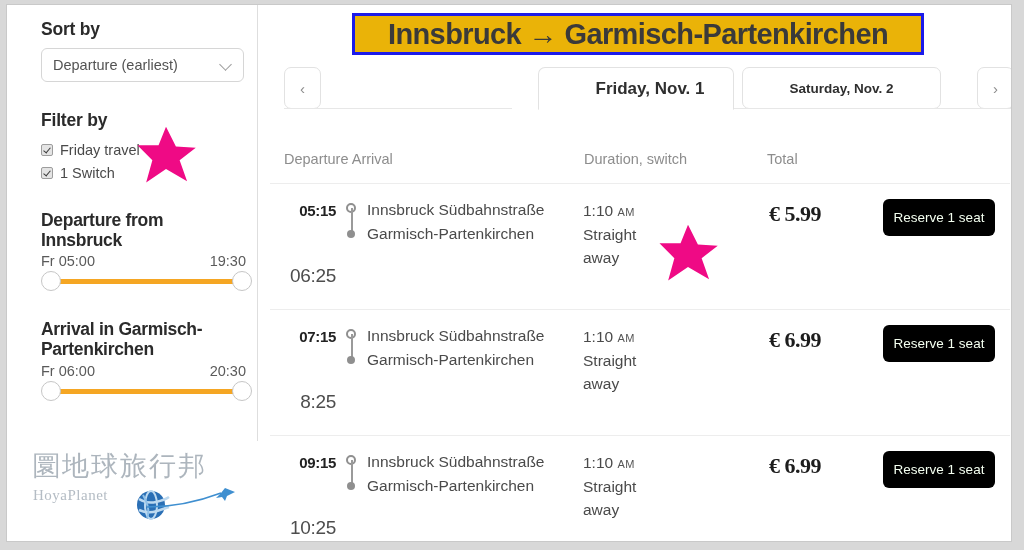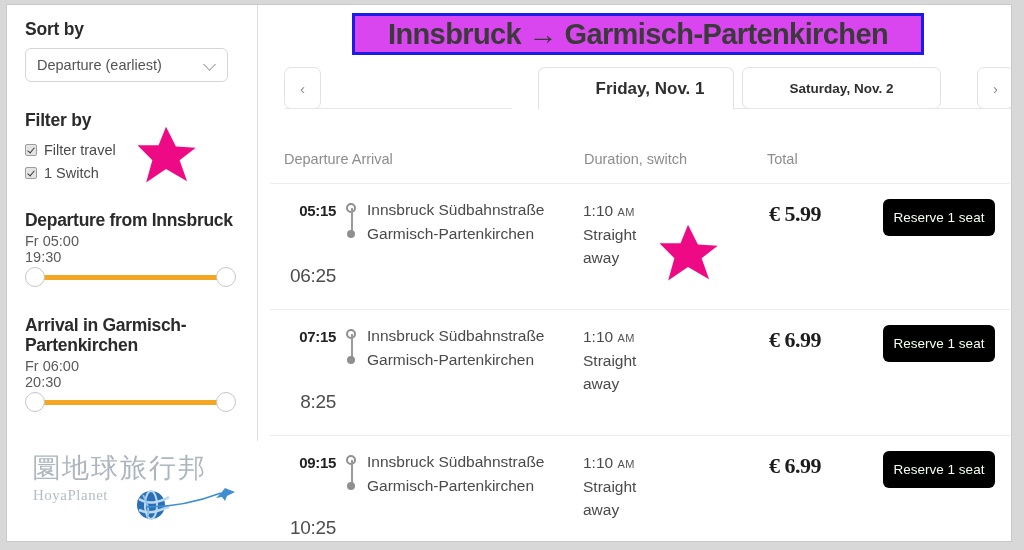"Sort by" .sidebar { padding: 14px 18px 0 18px -> 14px 18px 0 34px }
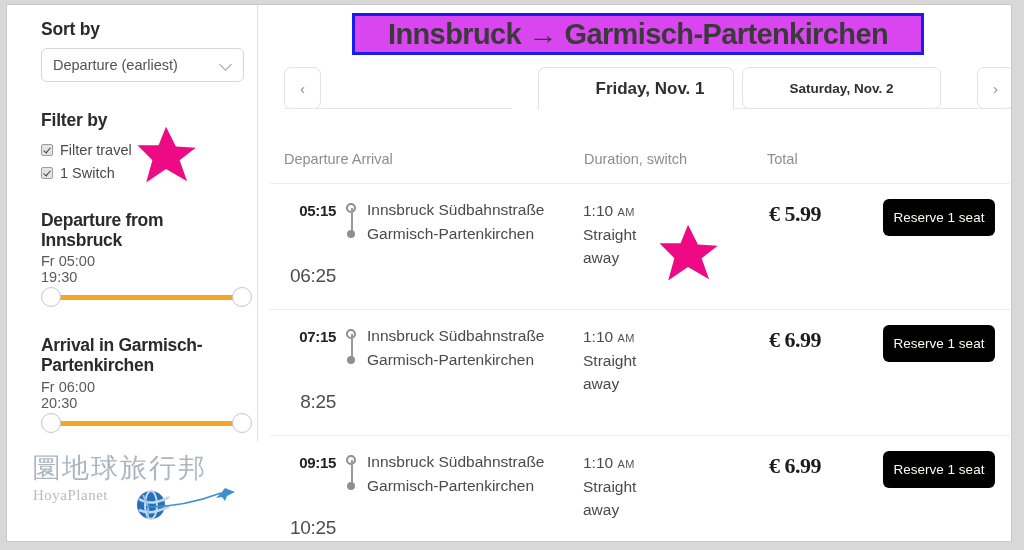"Innsbruck → Garmisch-Partenkirchen" .title-box { background: #d946ef -> #eab308 }
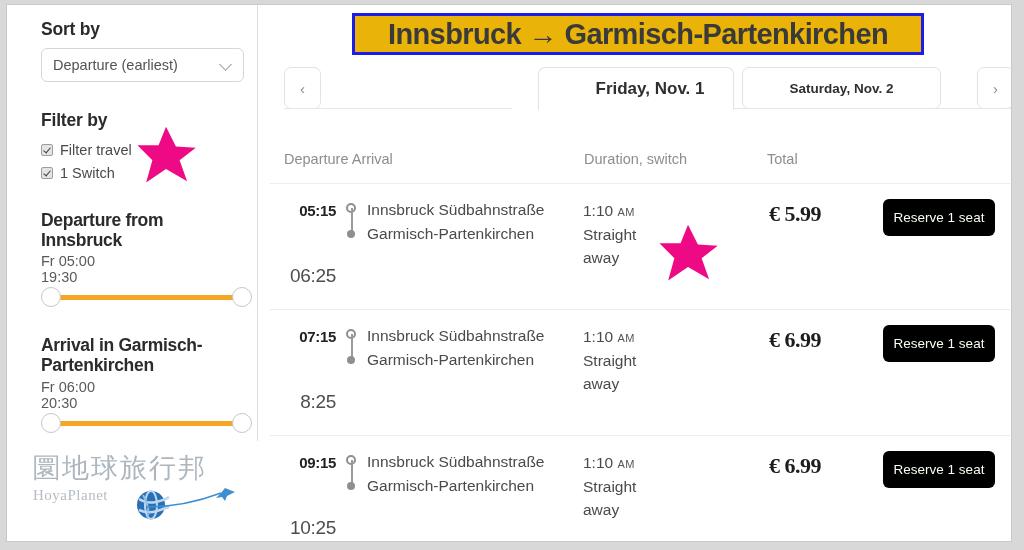"Filter travel" span.check-label { text: Filter -> Friday }
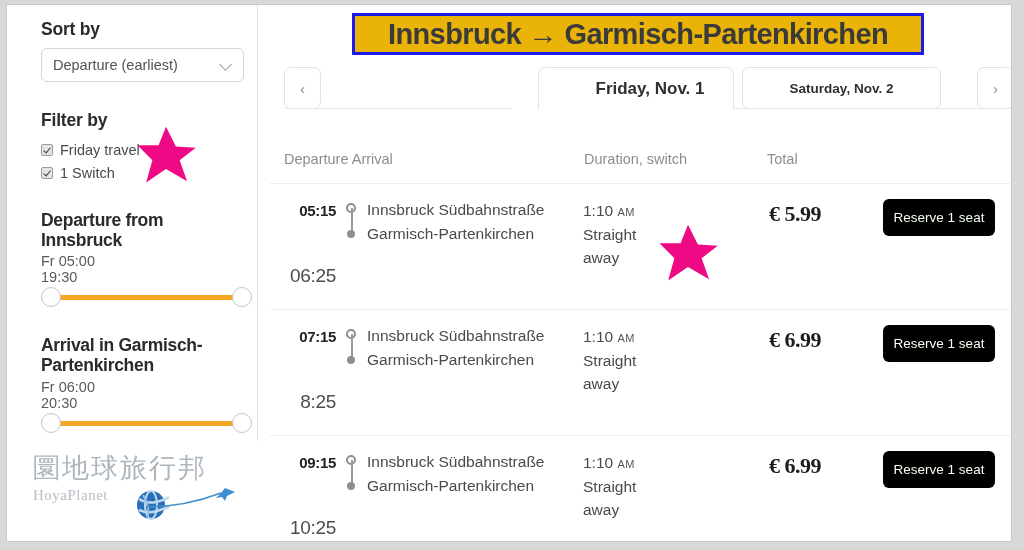"Fr 05:00" .slider-vals { flex-direction: column -> none }
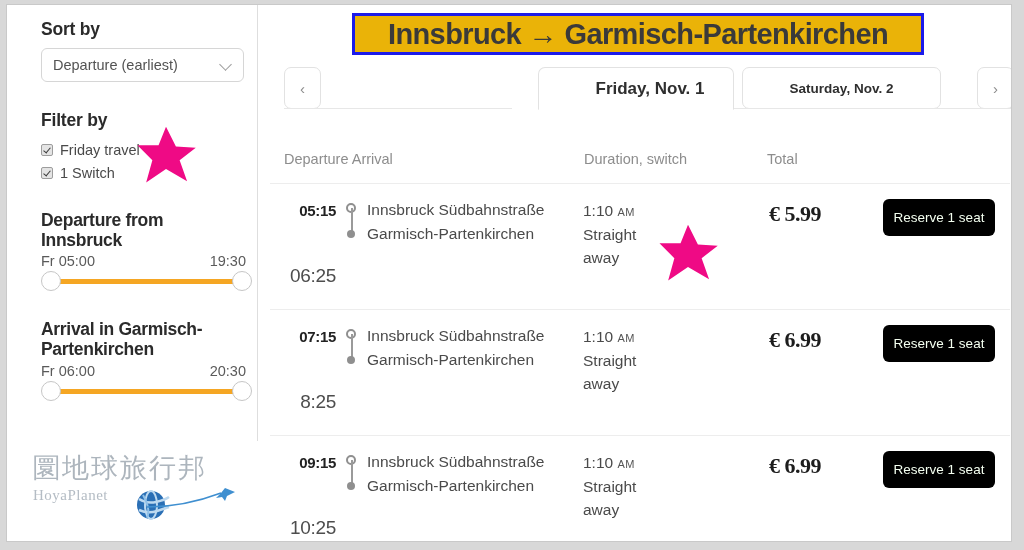"圜地球旅行邦" .wm-cn { font-family: Liberation Serif, serif -> Liberation Mono, monospace }
